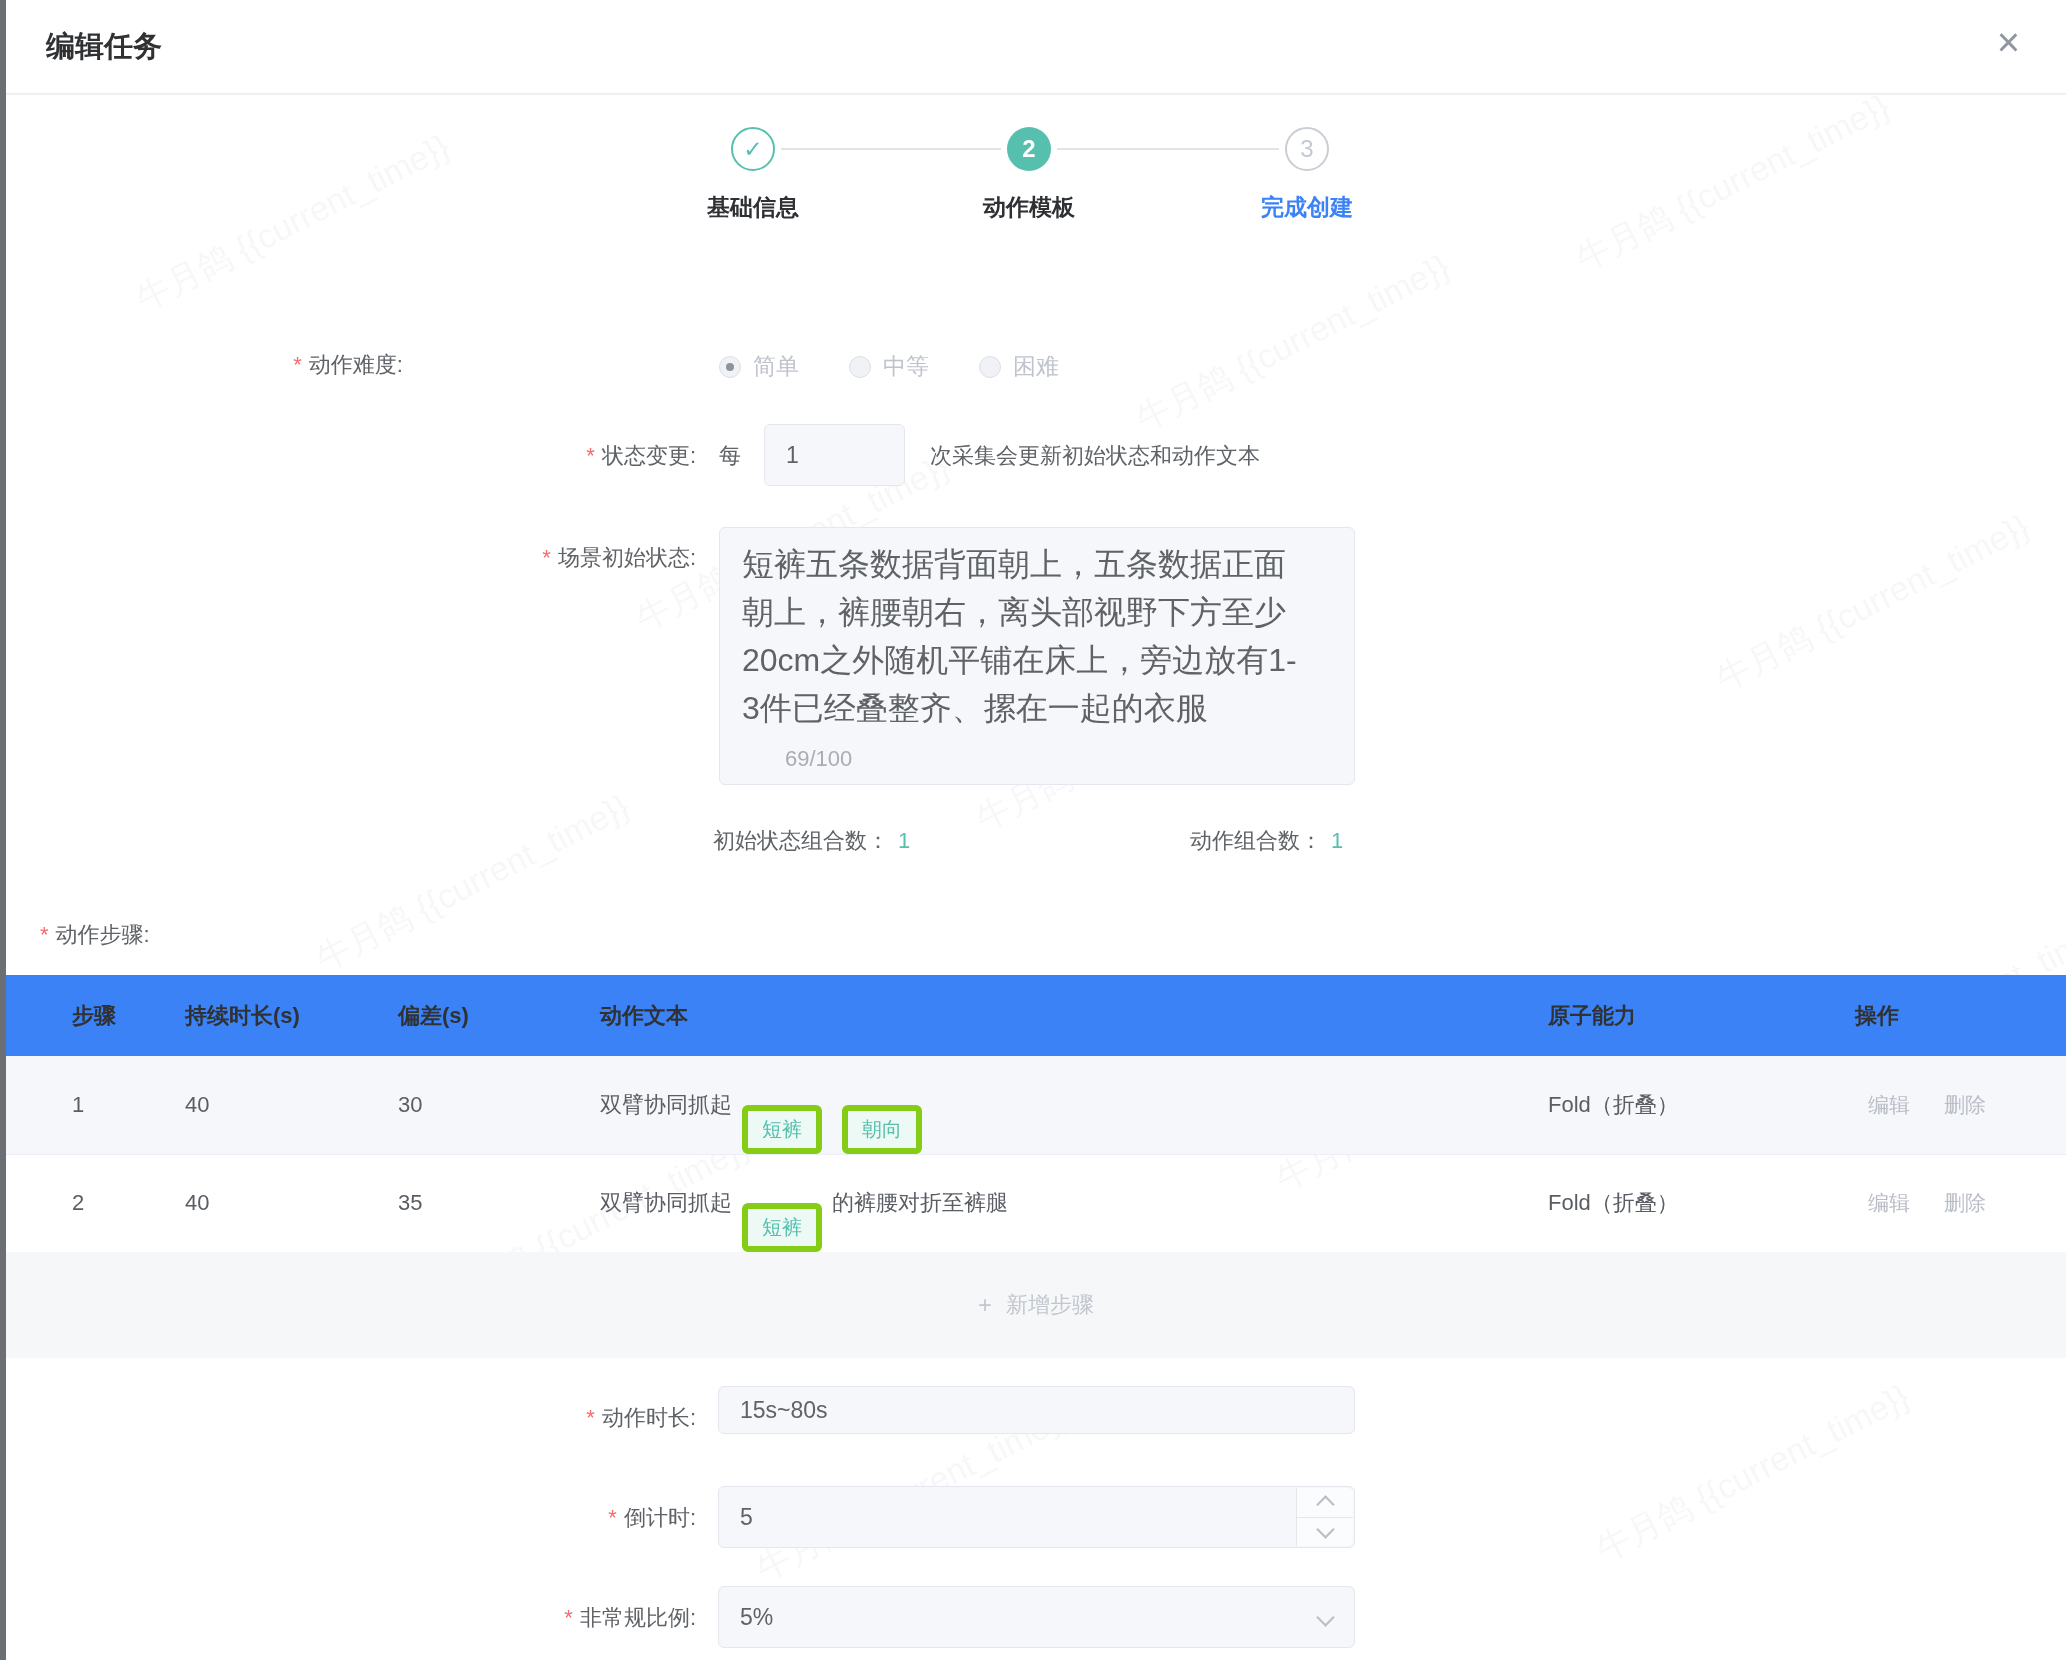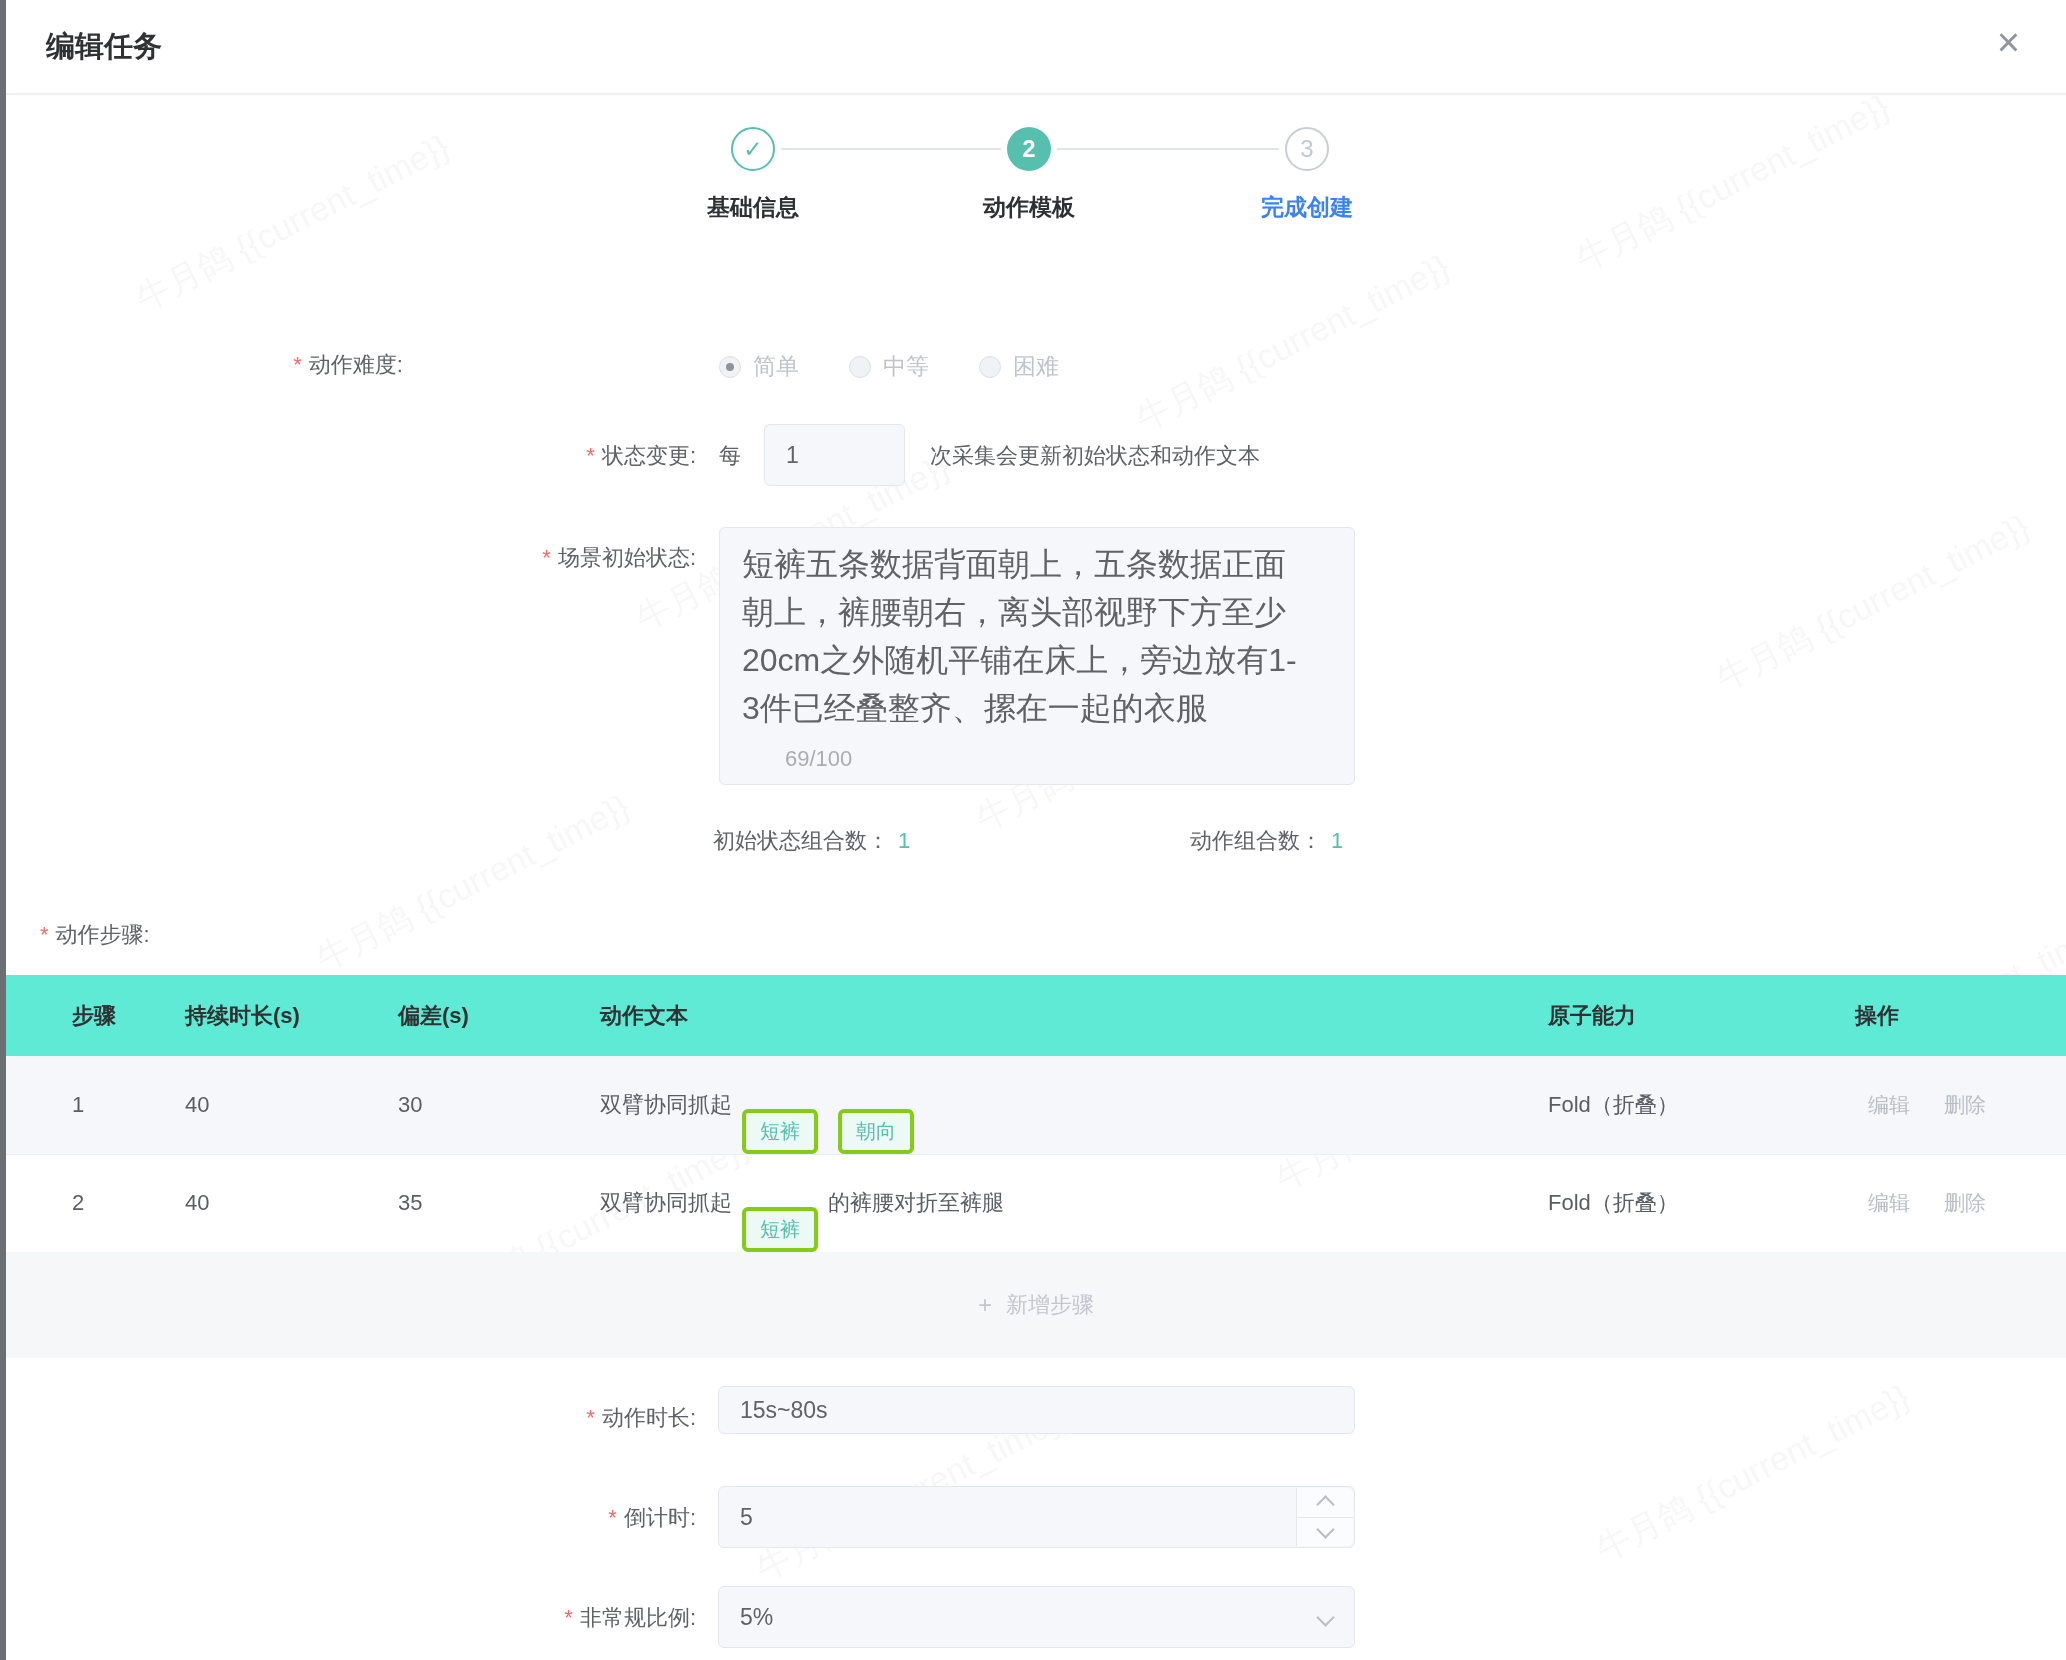"步骤" .thead { background: #5eead4 -> #3b82f6 }
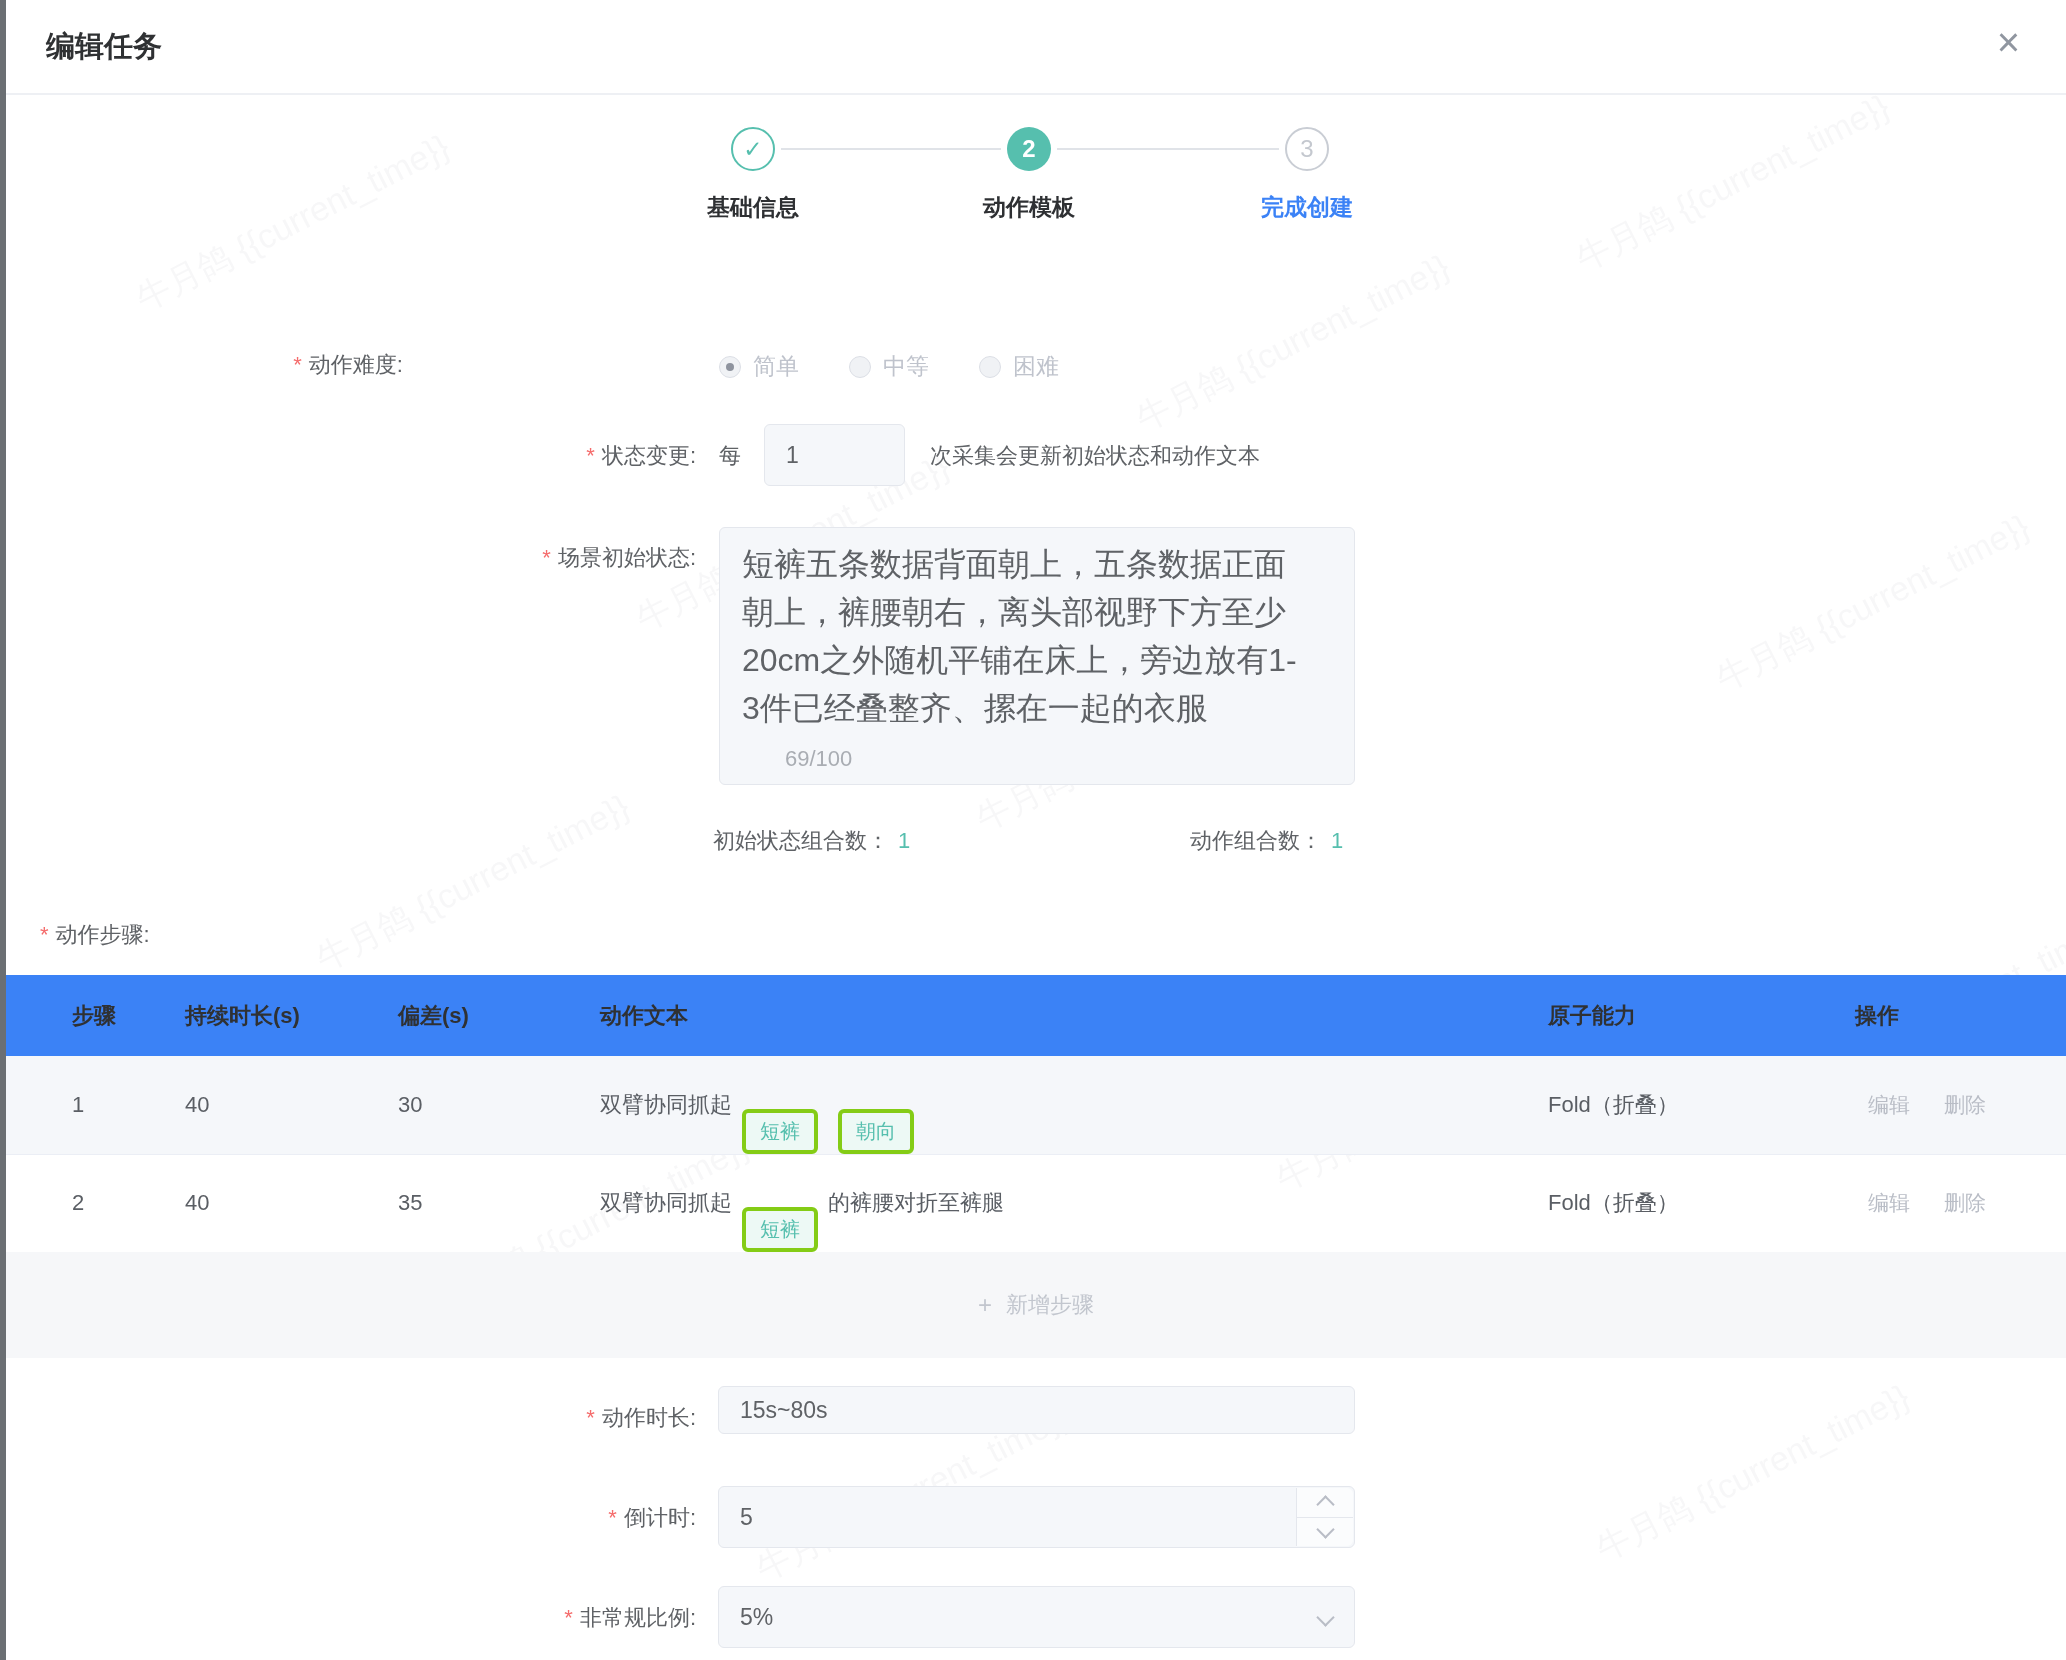"短裤" .tag { border: 4px solid #84cc16 -> 6px solid #84cc16 }
